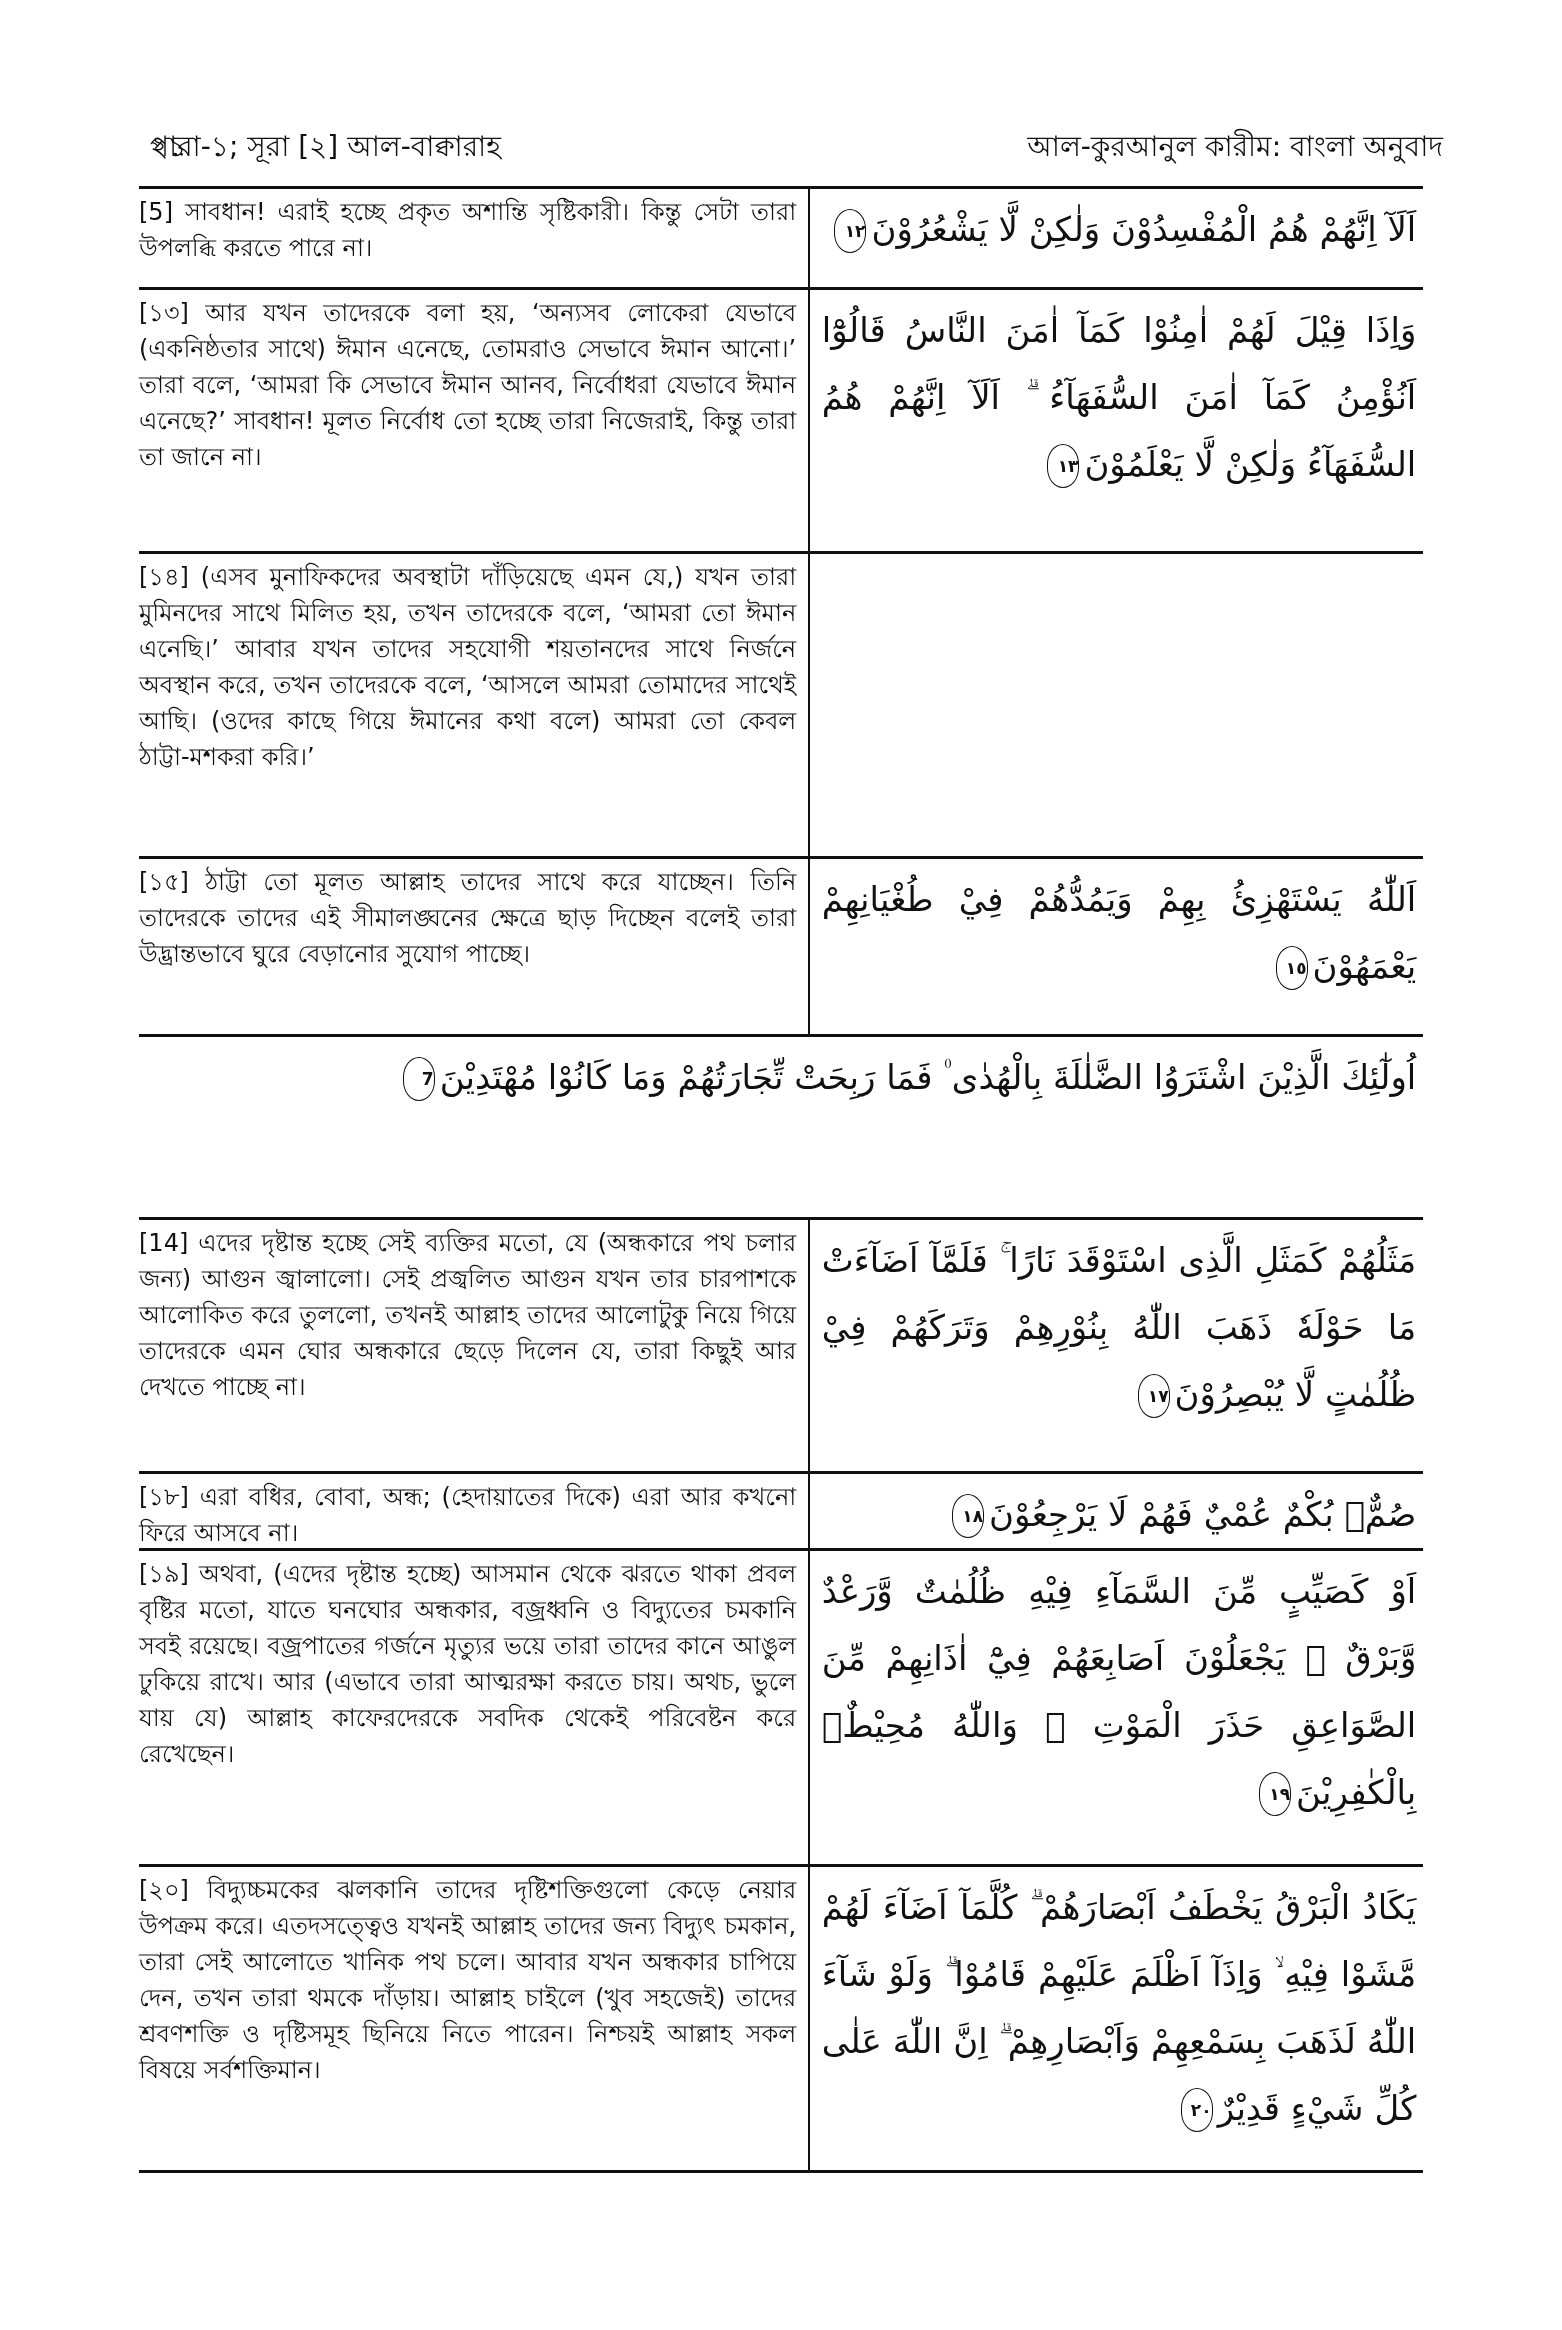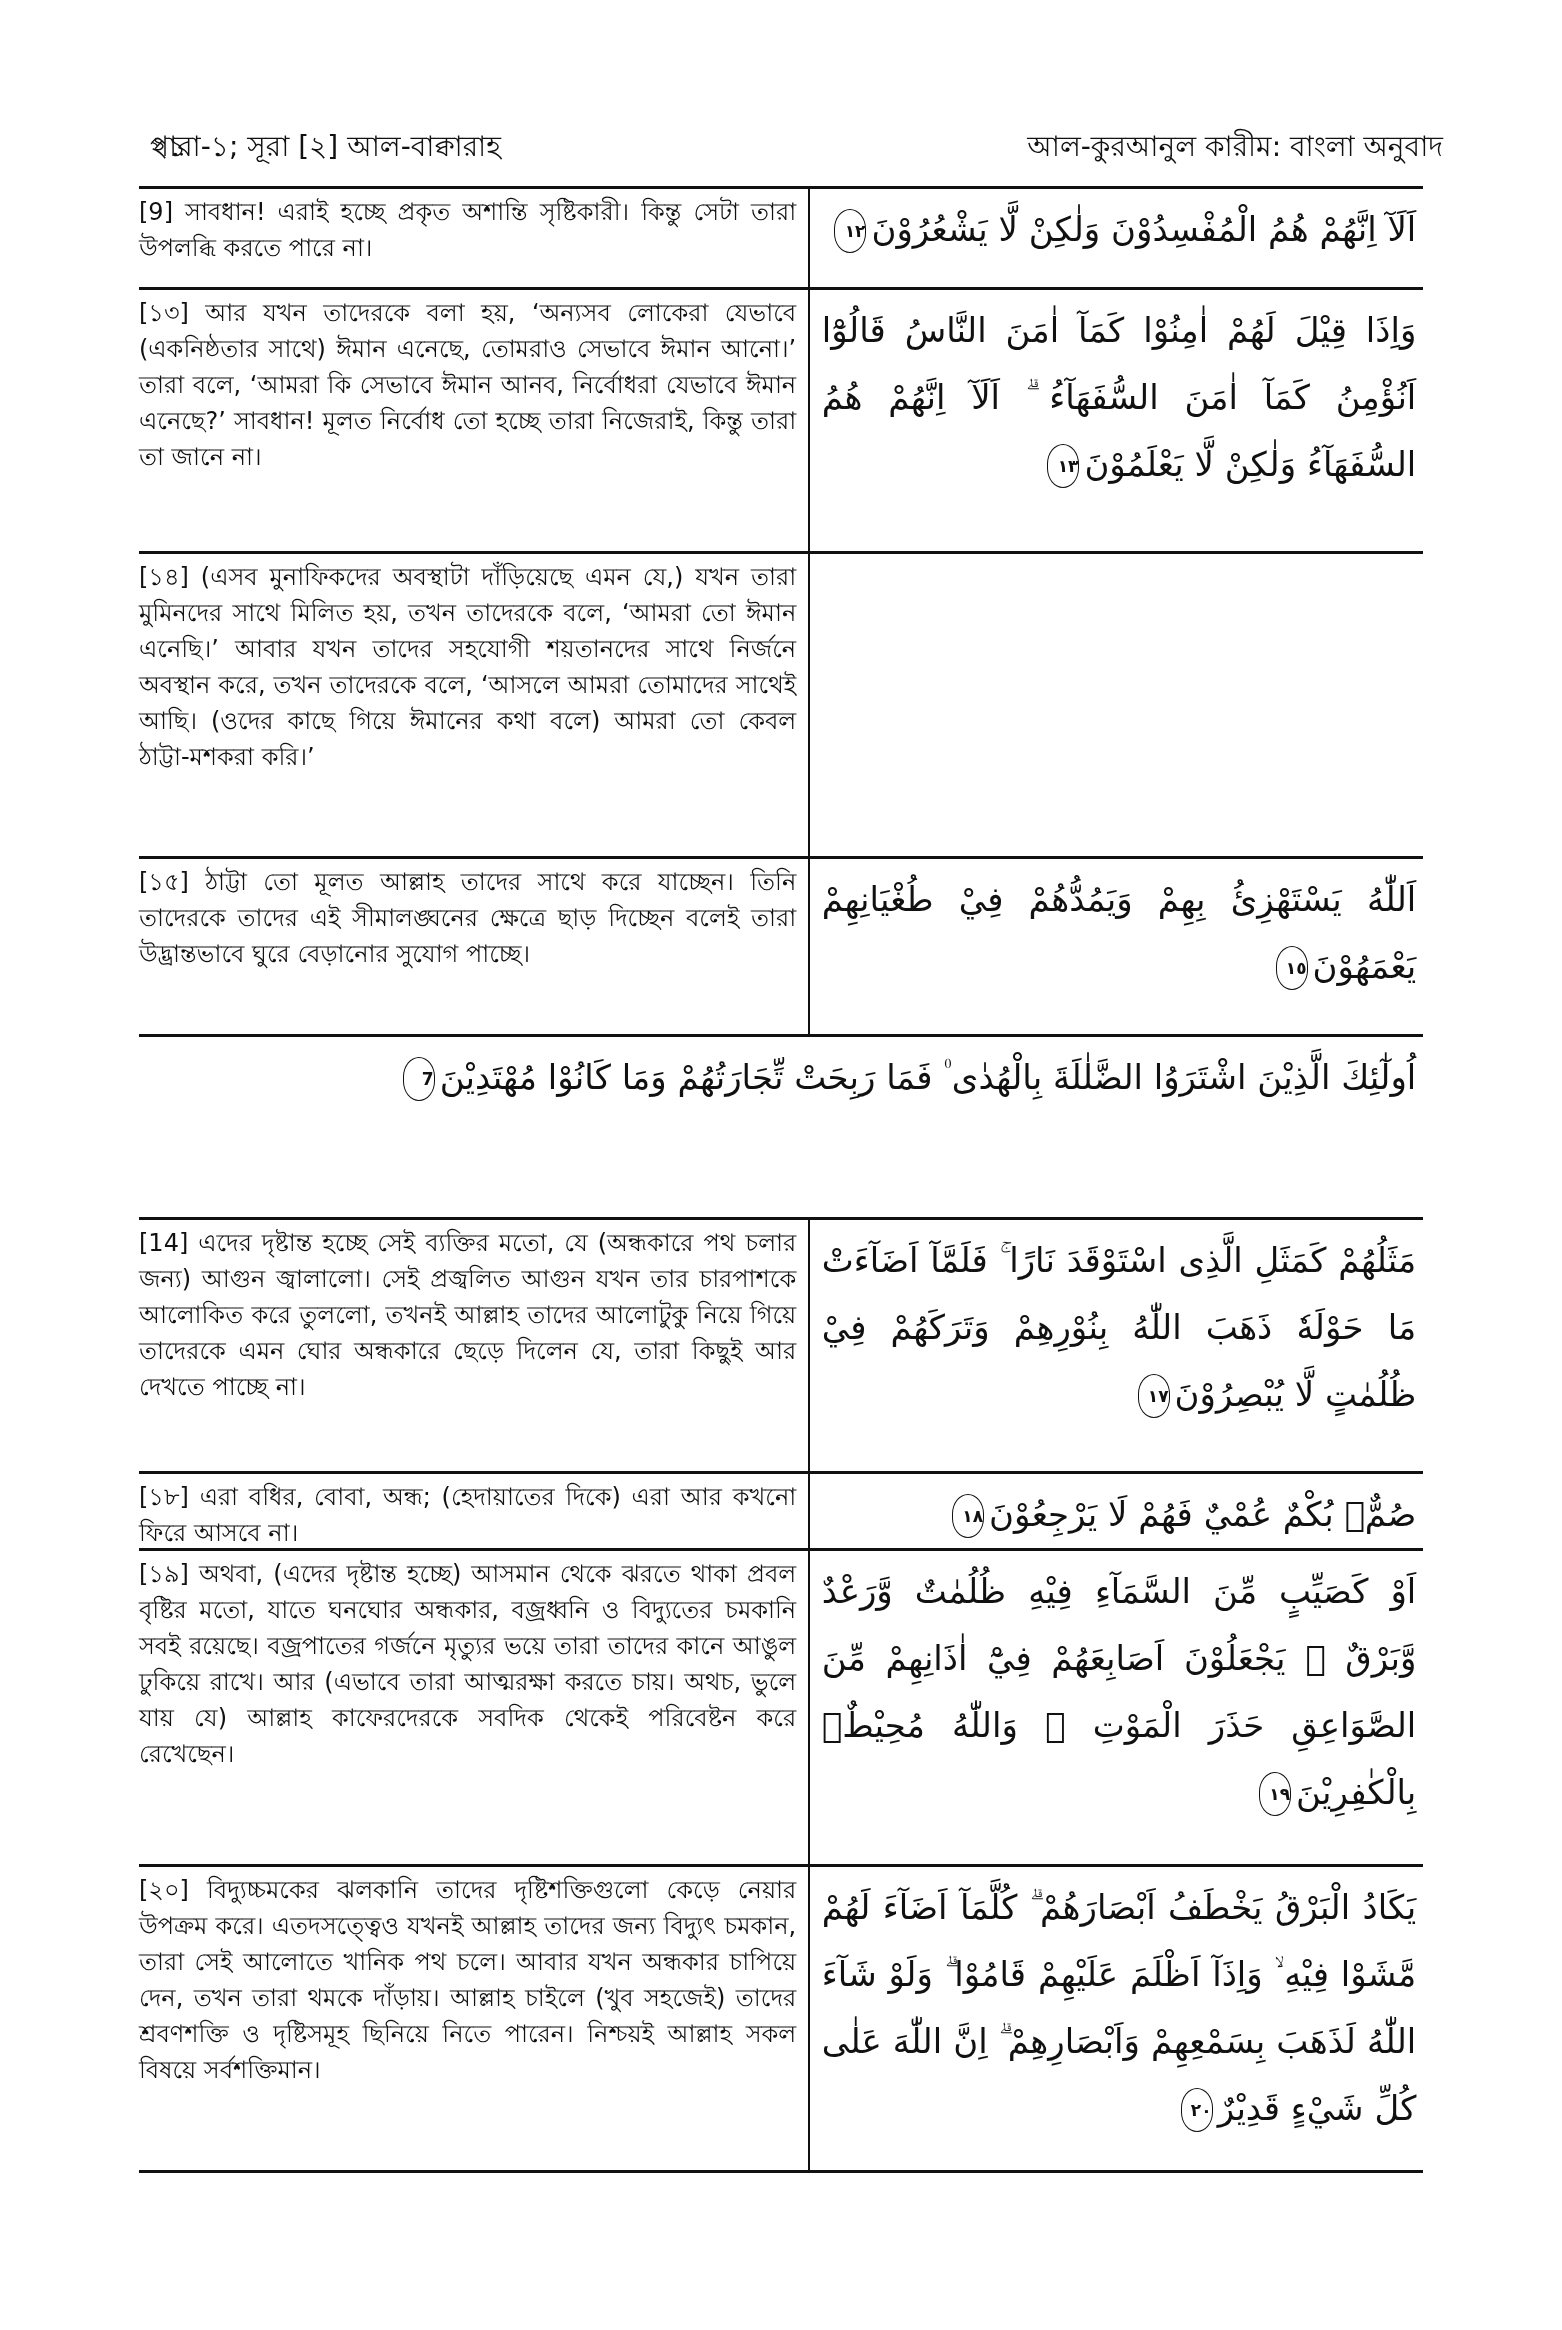"[9] সাবধান! এরাই হচ্ছে প্রকৃত" div.bn { text: 9 -> 5 }
